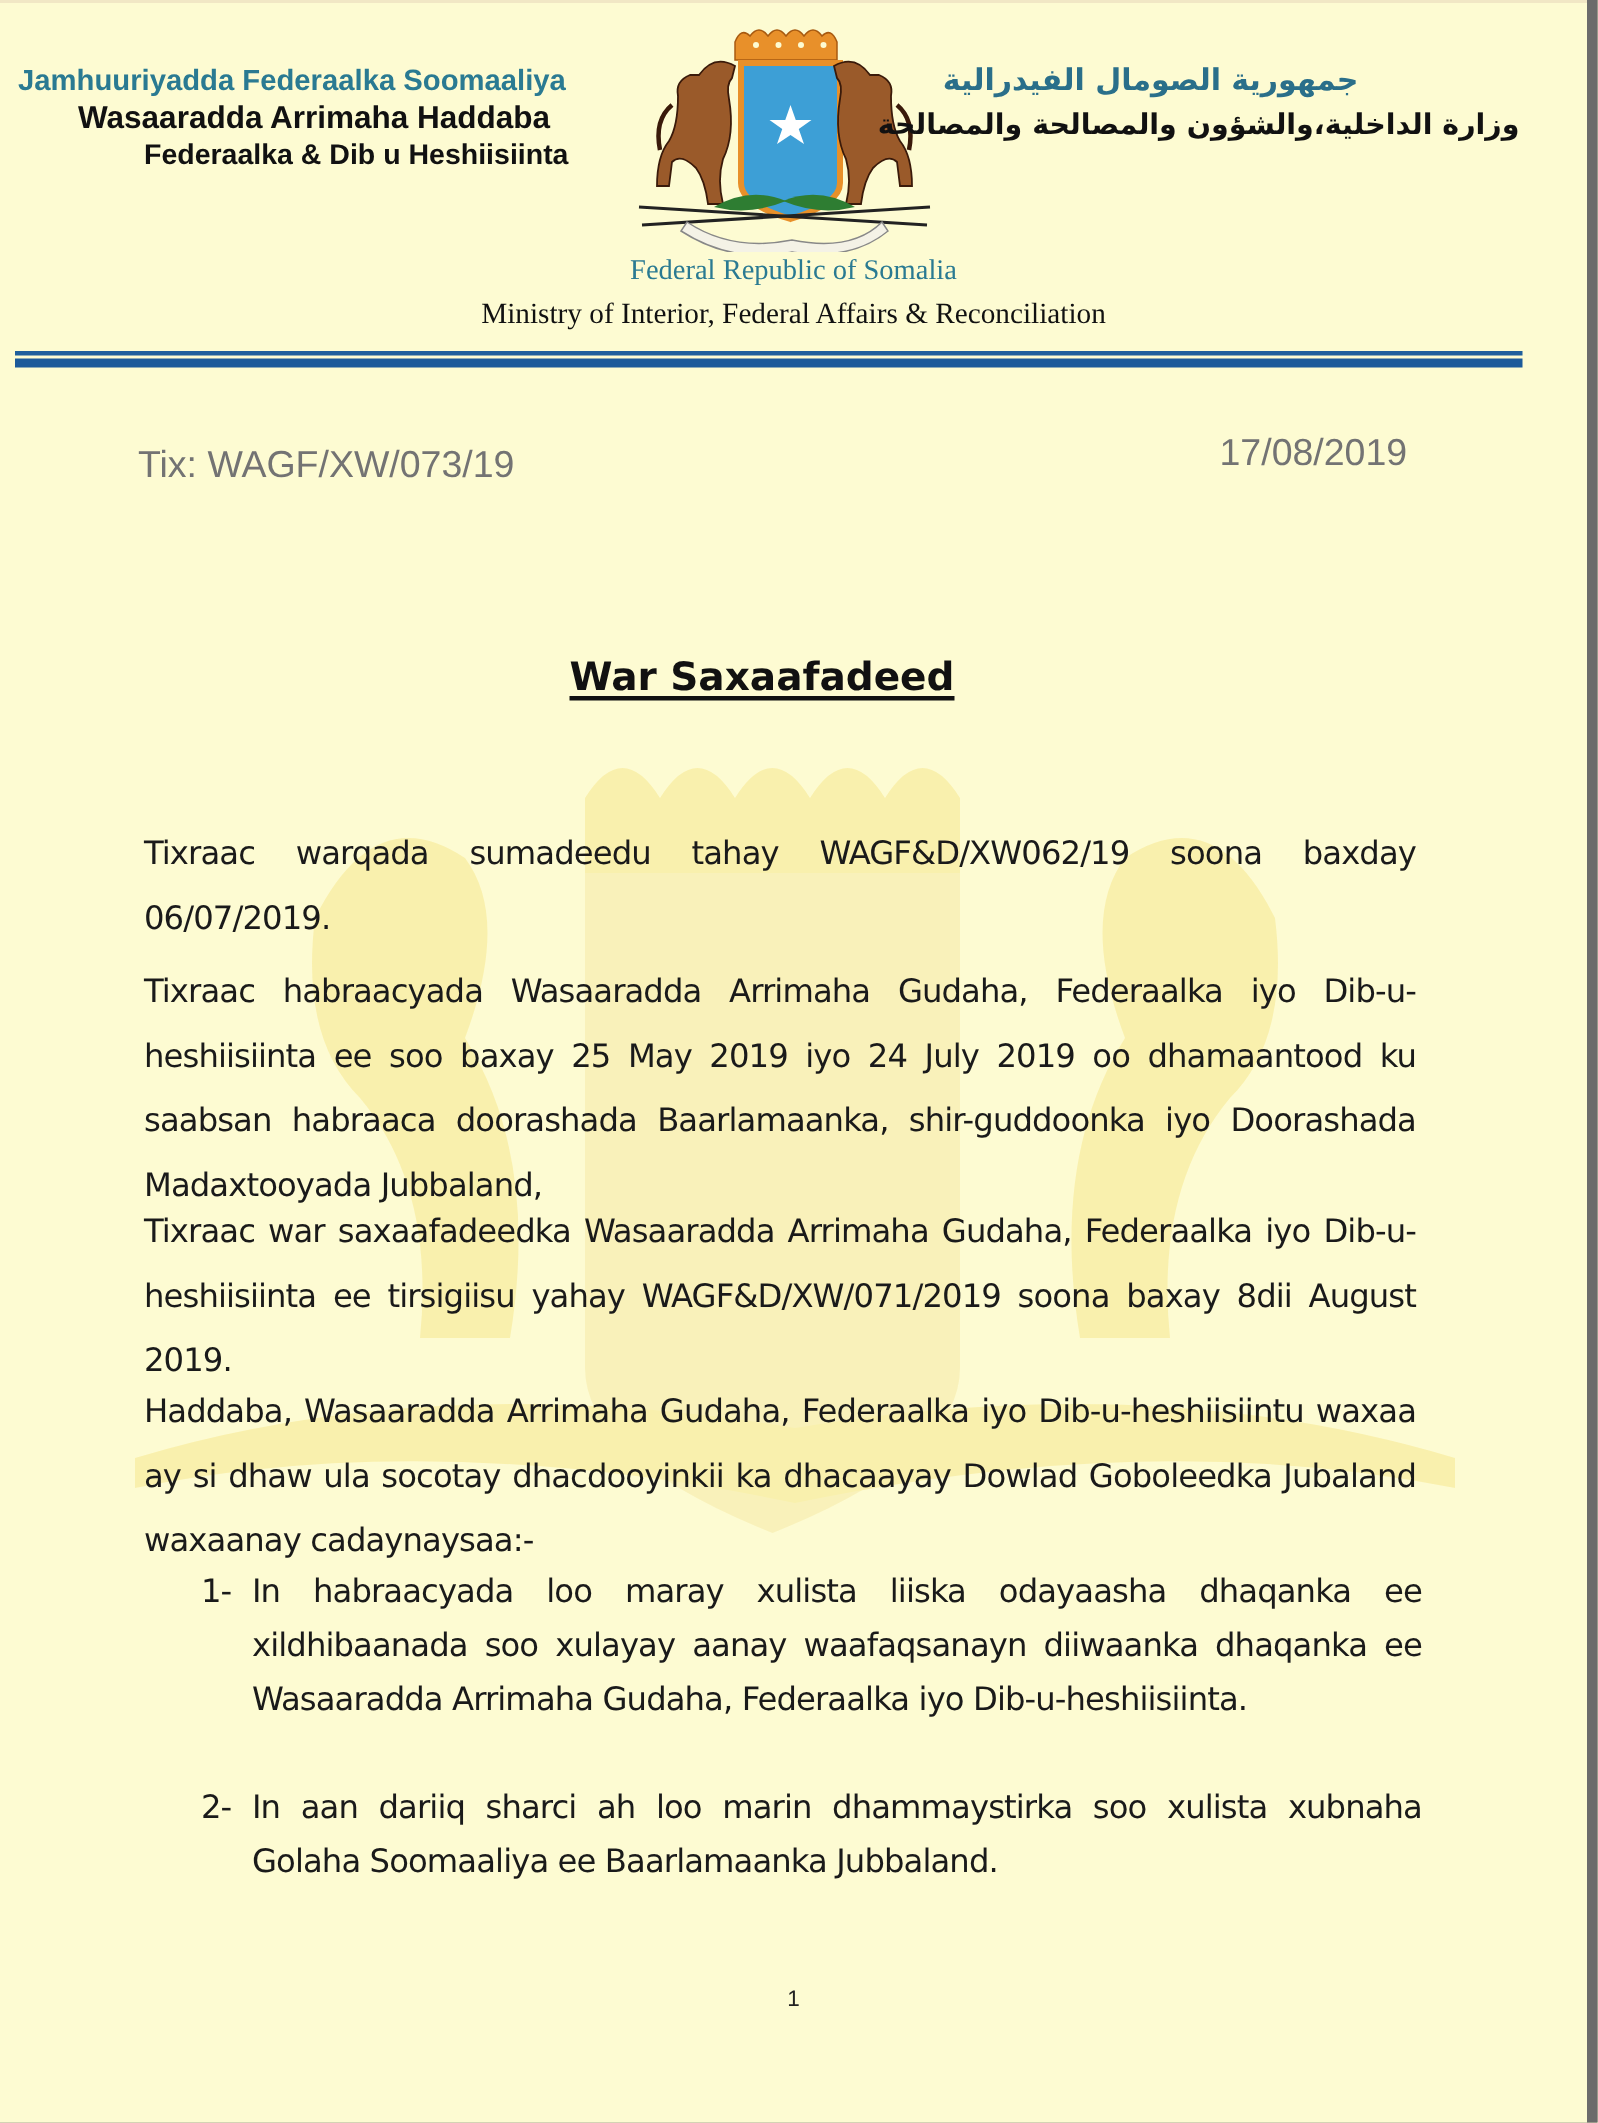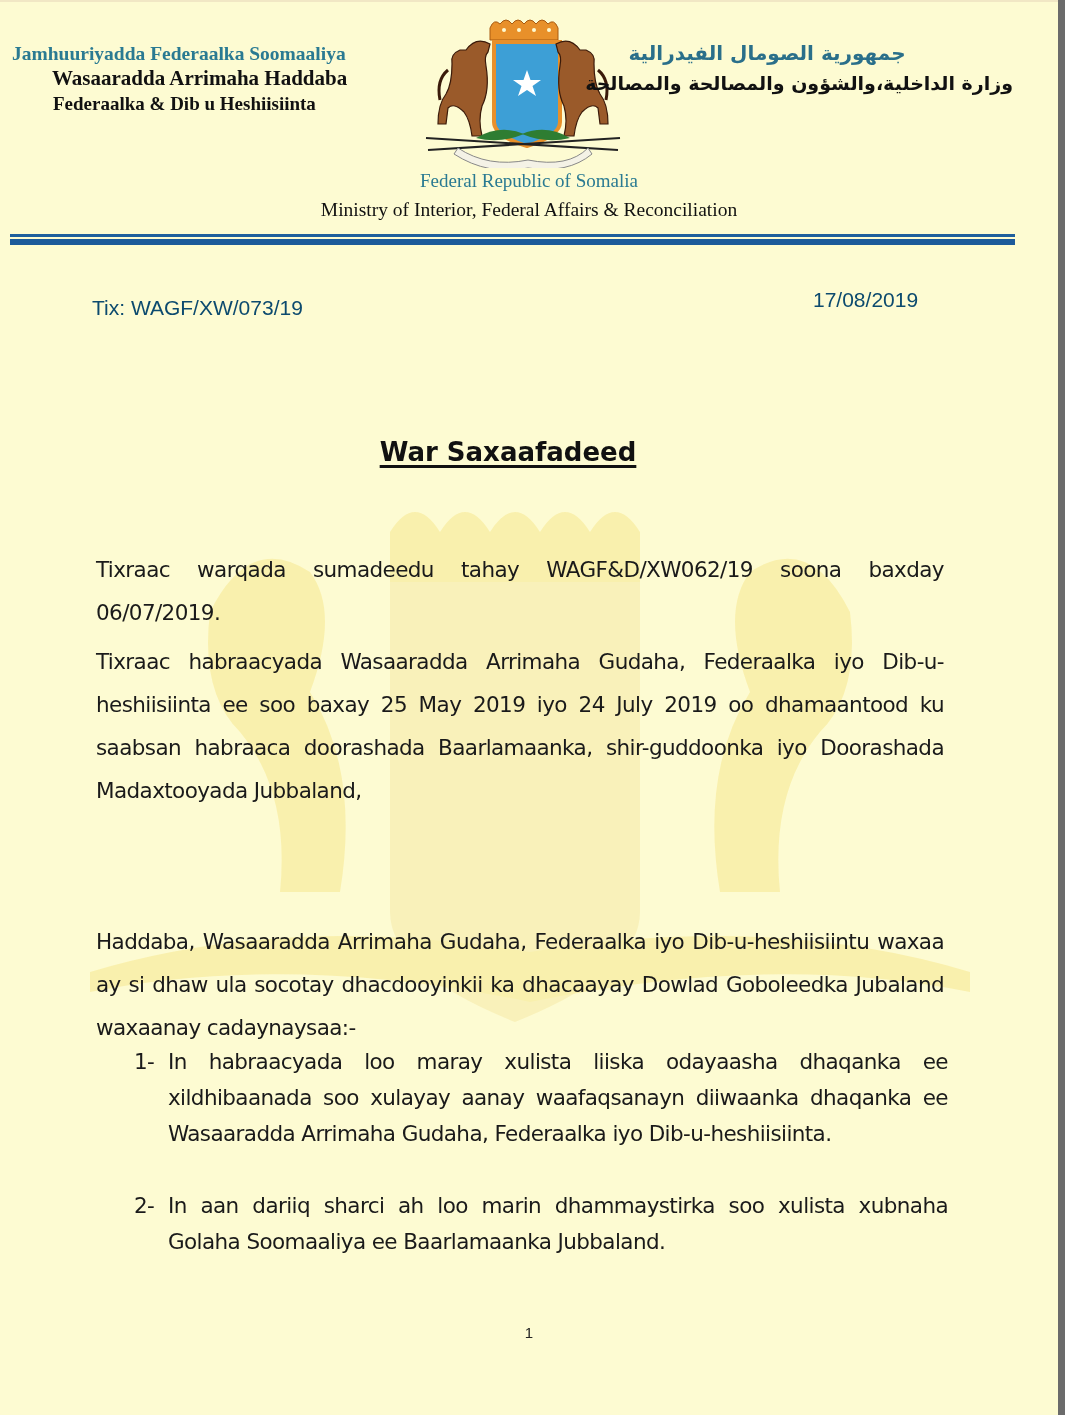"Jamhuuriyadda Federaalka Soomaaliya" .lh-left { font-family: Liberation Serif, serif -> Liberation Sans, sans-serif }
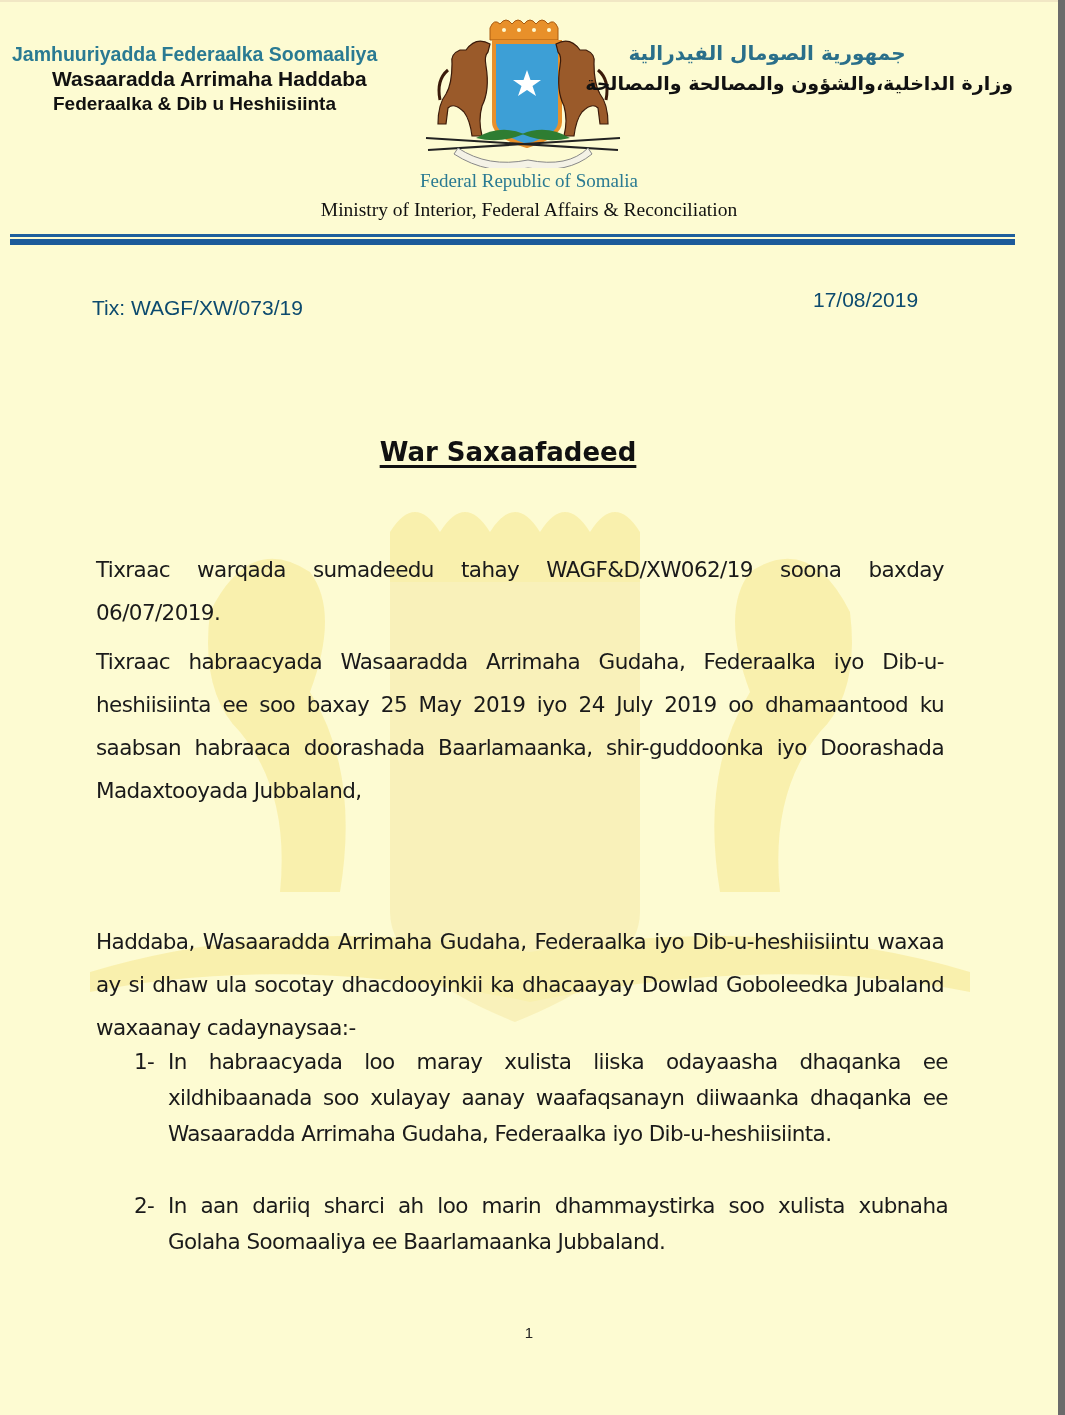"Federaalka & Dib u Heshiisiinta" .lh-left .l3 { text-align: none -> center }
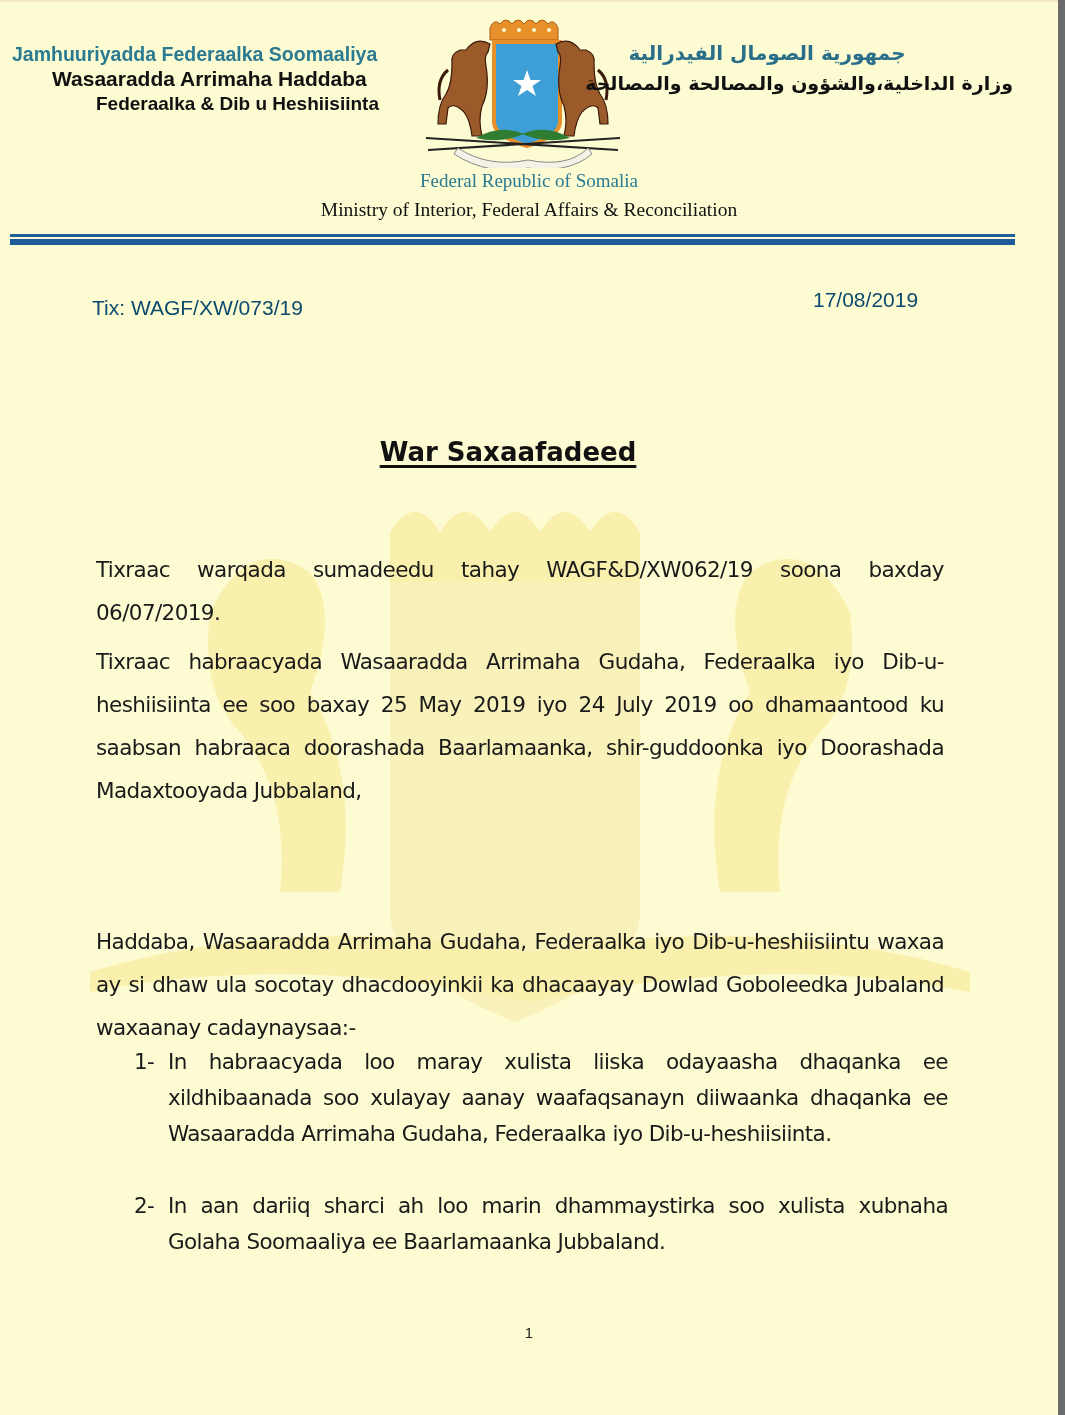"Tix: WAGF/XW/073/19" .ref, .date { color: #0c4a6e -> #737373; font-size: 21px -> 25px }
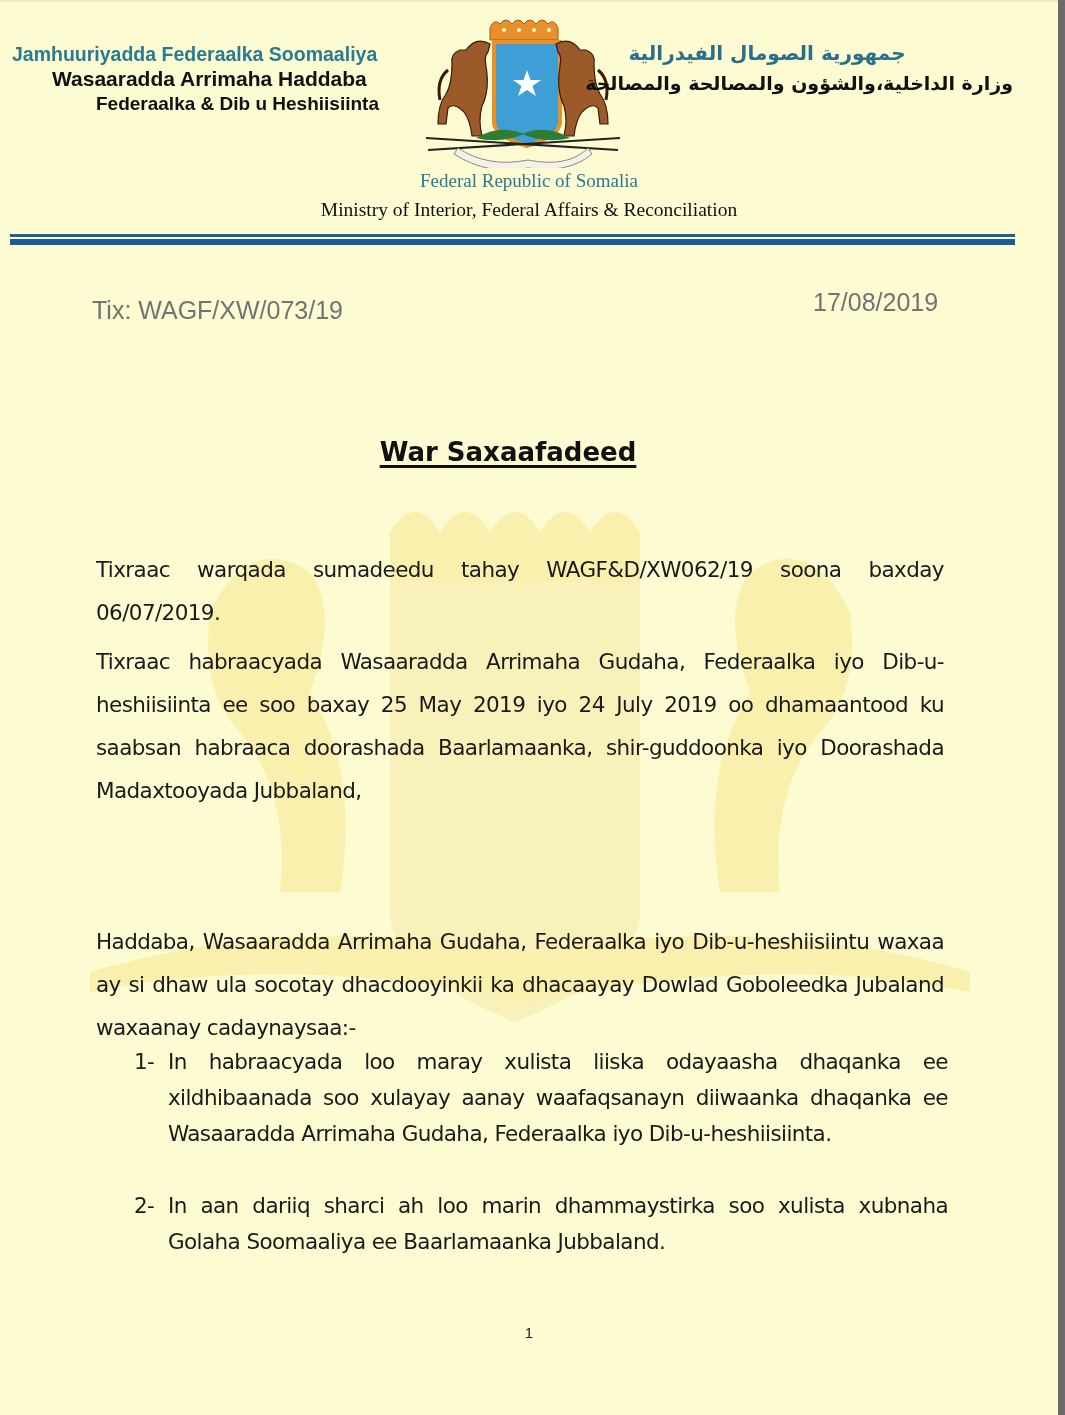"Tixraac war saxaafadeedka Wasaaradda" div.para { html: none -> <div>Tixraac war saxaafadeedka Wasaaradda Arrimaha Gudaha, Federaalka iyo Dib-u-heshiisiinta ee tirsigiisu yahay WAGF&amp;D/XW/071/2019 soona baxay 8dii August 2019.</div> }
